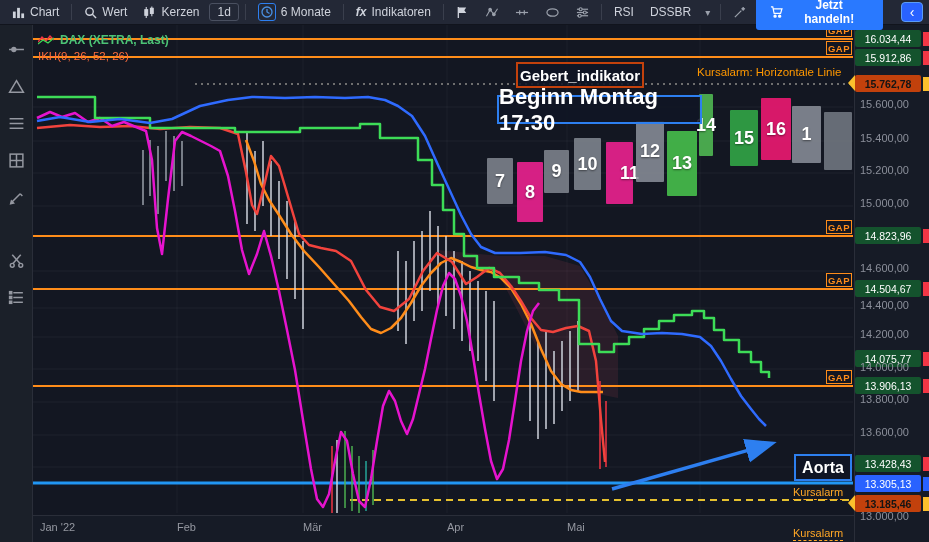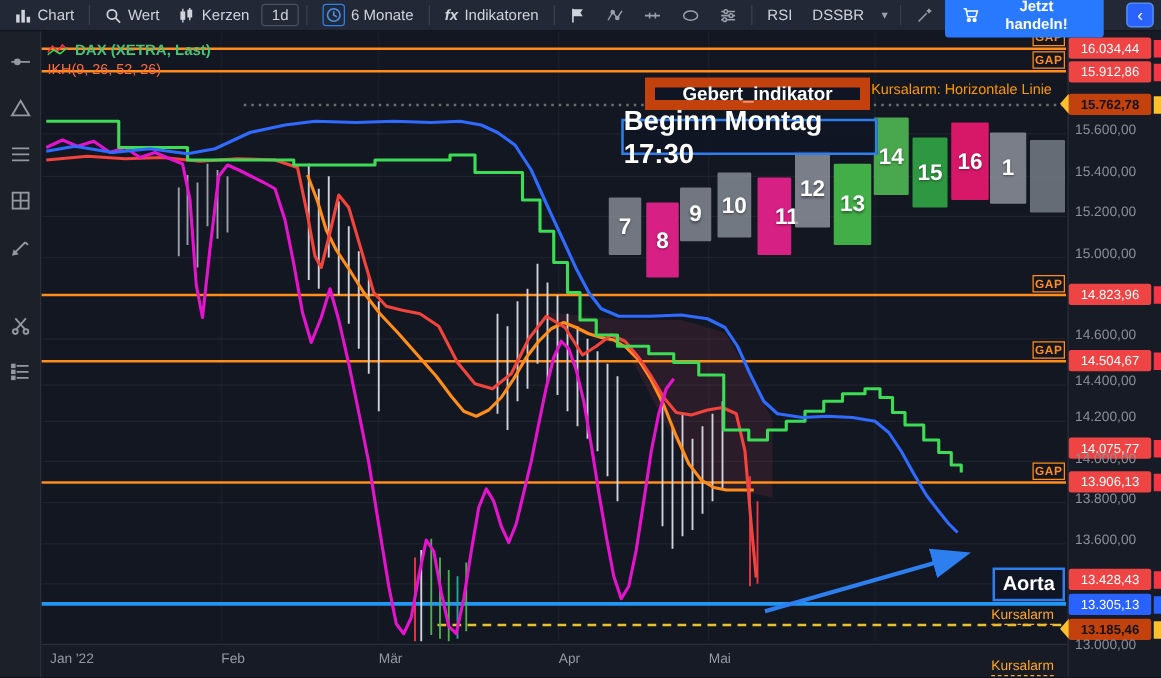"16.034,44" .axis-label.red { background: #ef4444 -> #14532d }
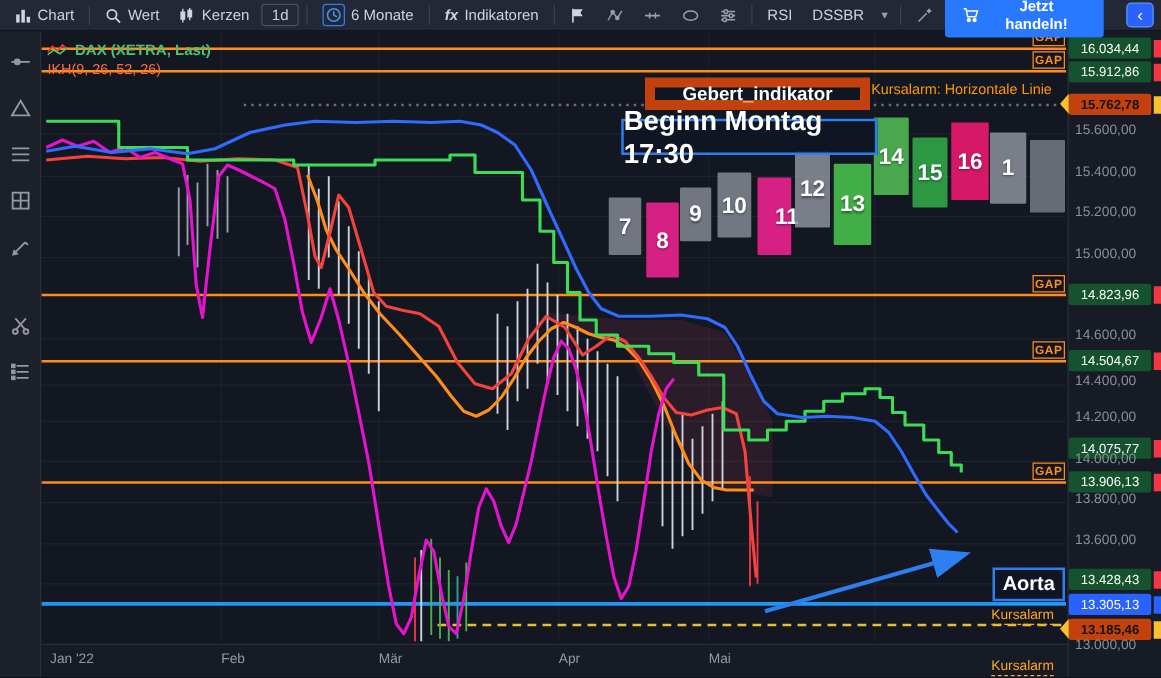"Gebert_indikator" .gebert { border: 8px solid #c2410c -> 2px solid #c2410c; width: 180px -> 128px }
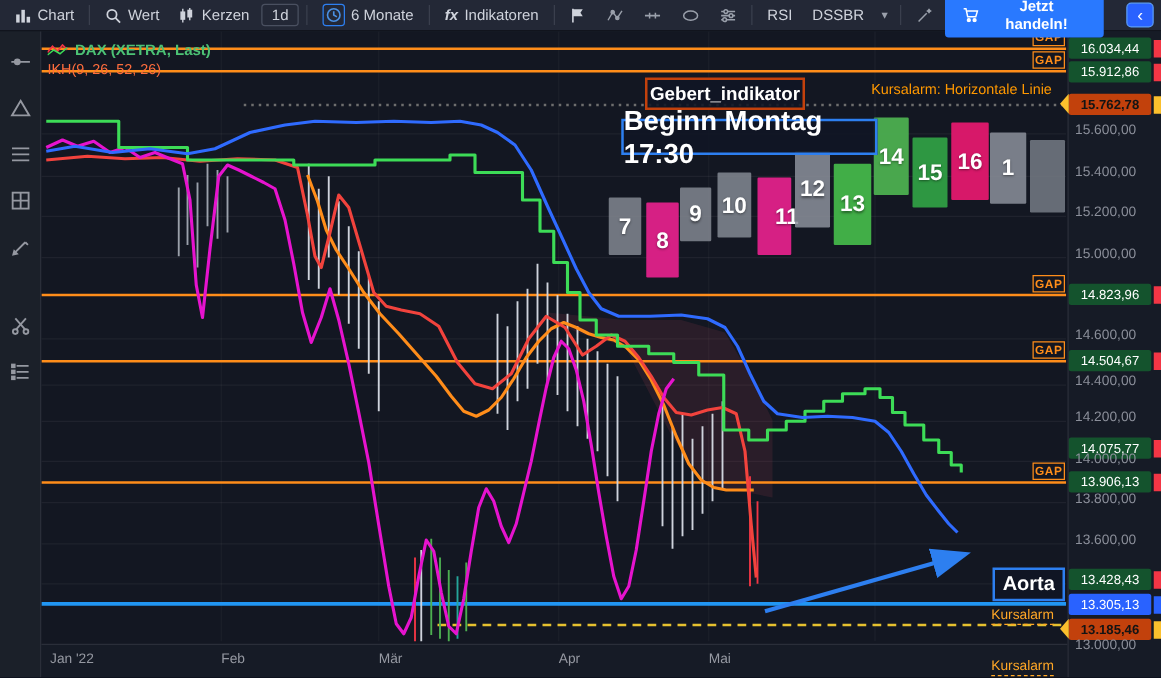"14" div.week-box { width: 28px -> 14px }
